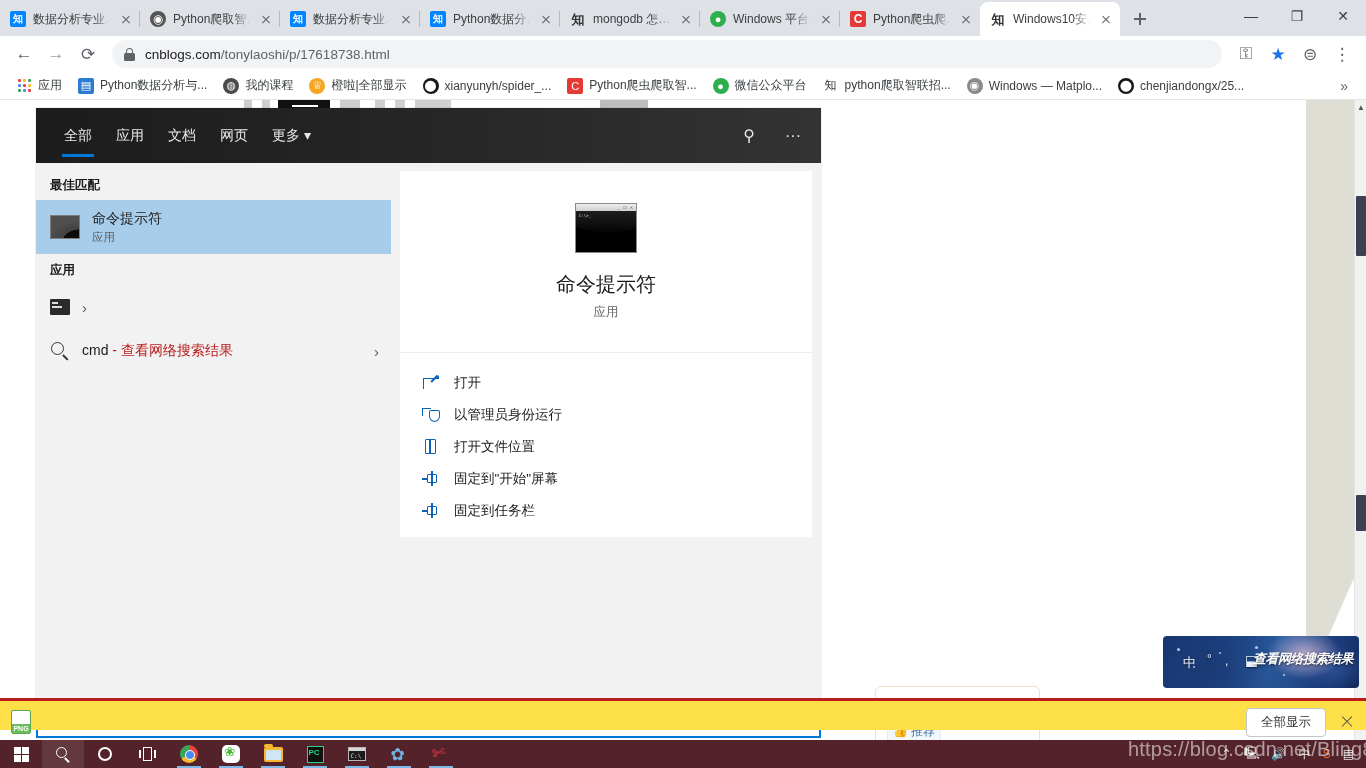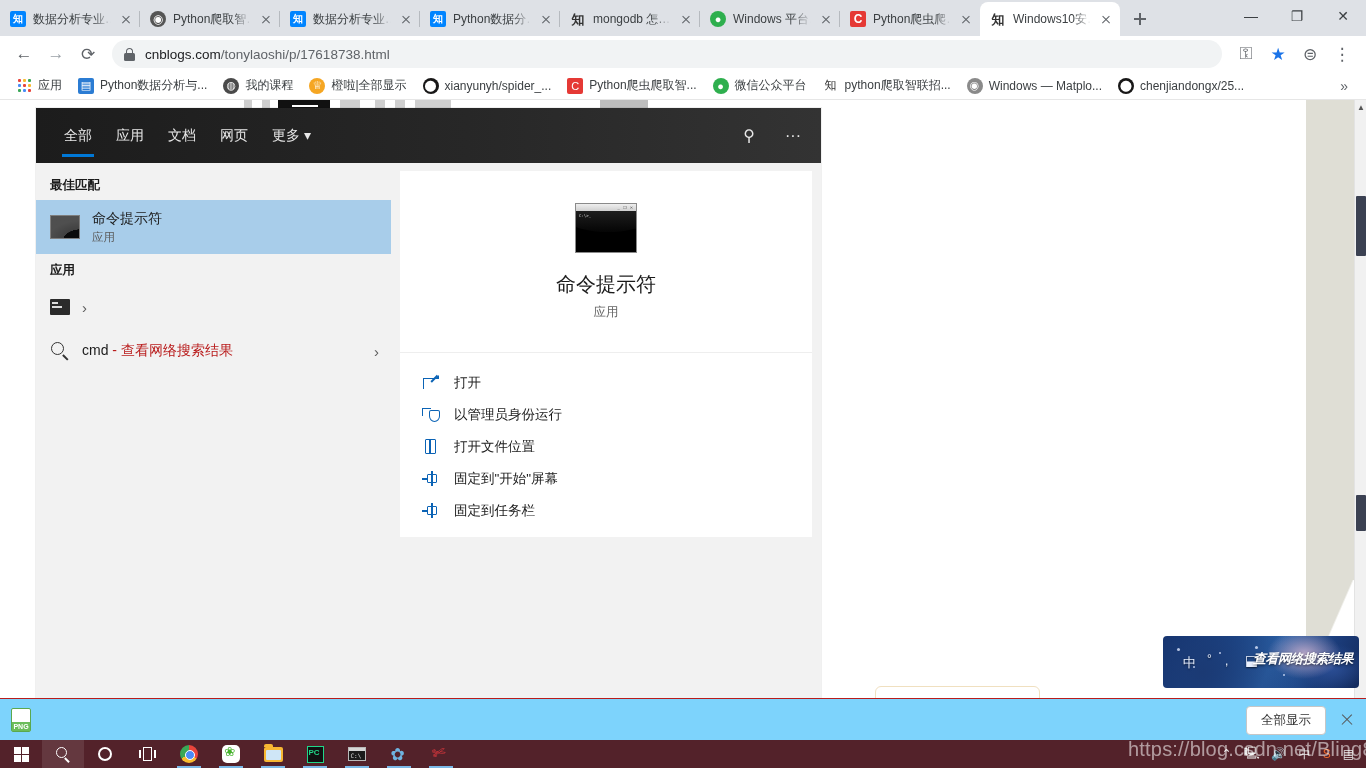"全部显示" .downloadbar { background: #7dd3fc -> #fde047; border-top: 1px solid #b91c1c -> 3px solid #b91c1c; height: 42px -> 32px }
